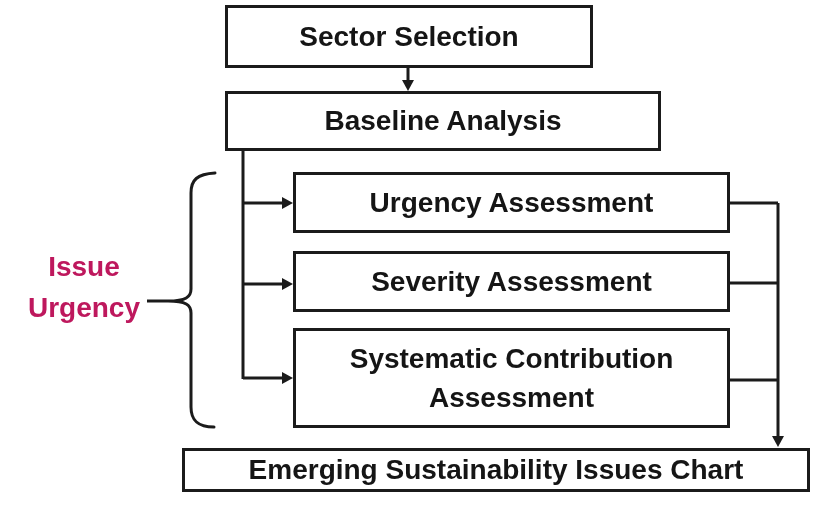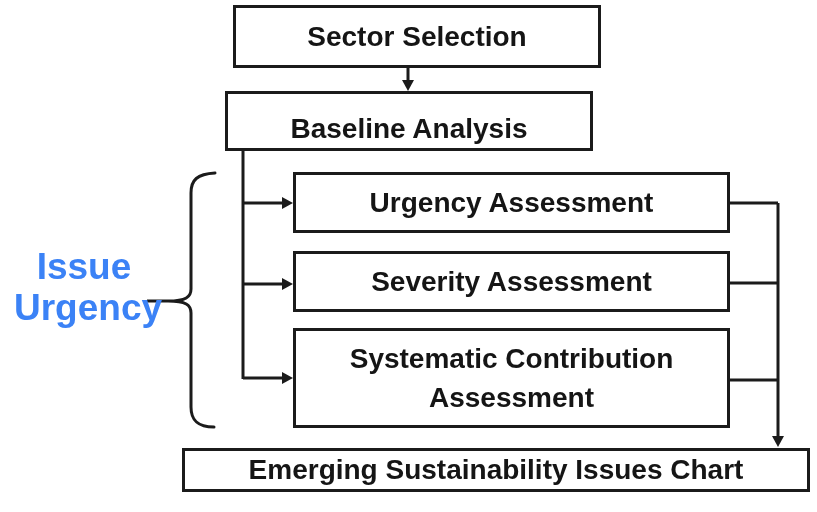"Sector Selection" .node-sector { margin-left: 8px -> none }
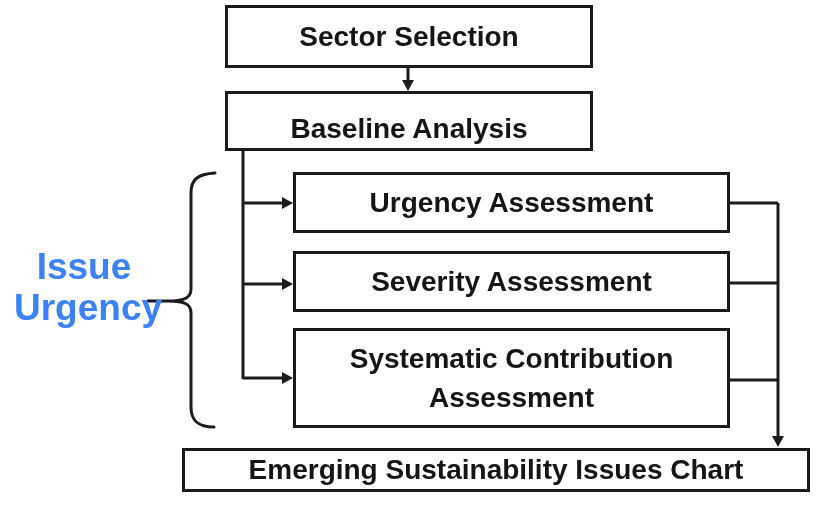"Baseline Analysis" .node-baseline { align-items: flex-end -> none; width: 368px -> 436px }
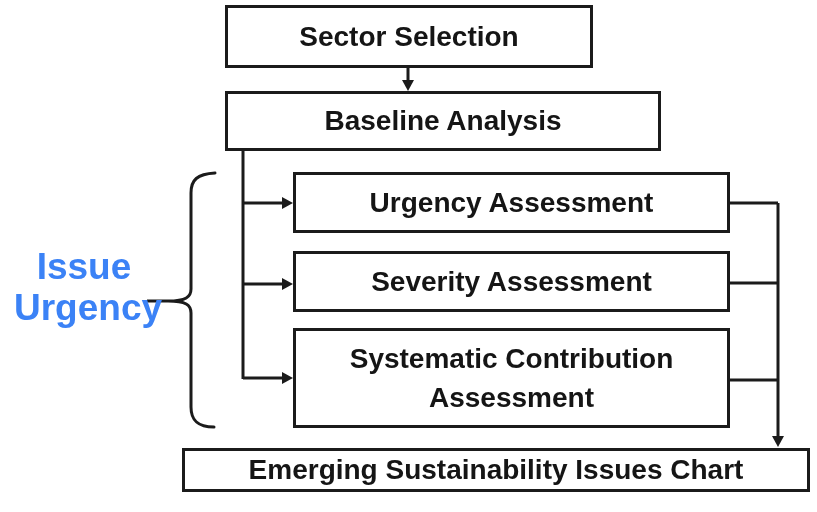"Issue" .group-label { color: #3b82f6 -> #be185d; font-size: 37px -> 28px }
